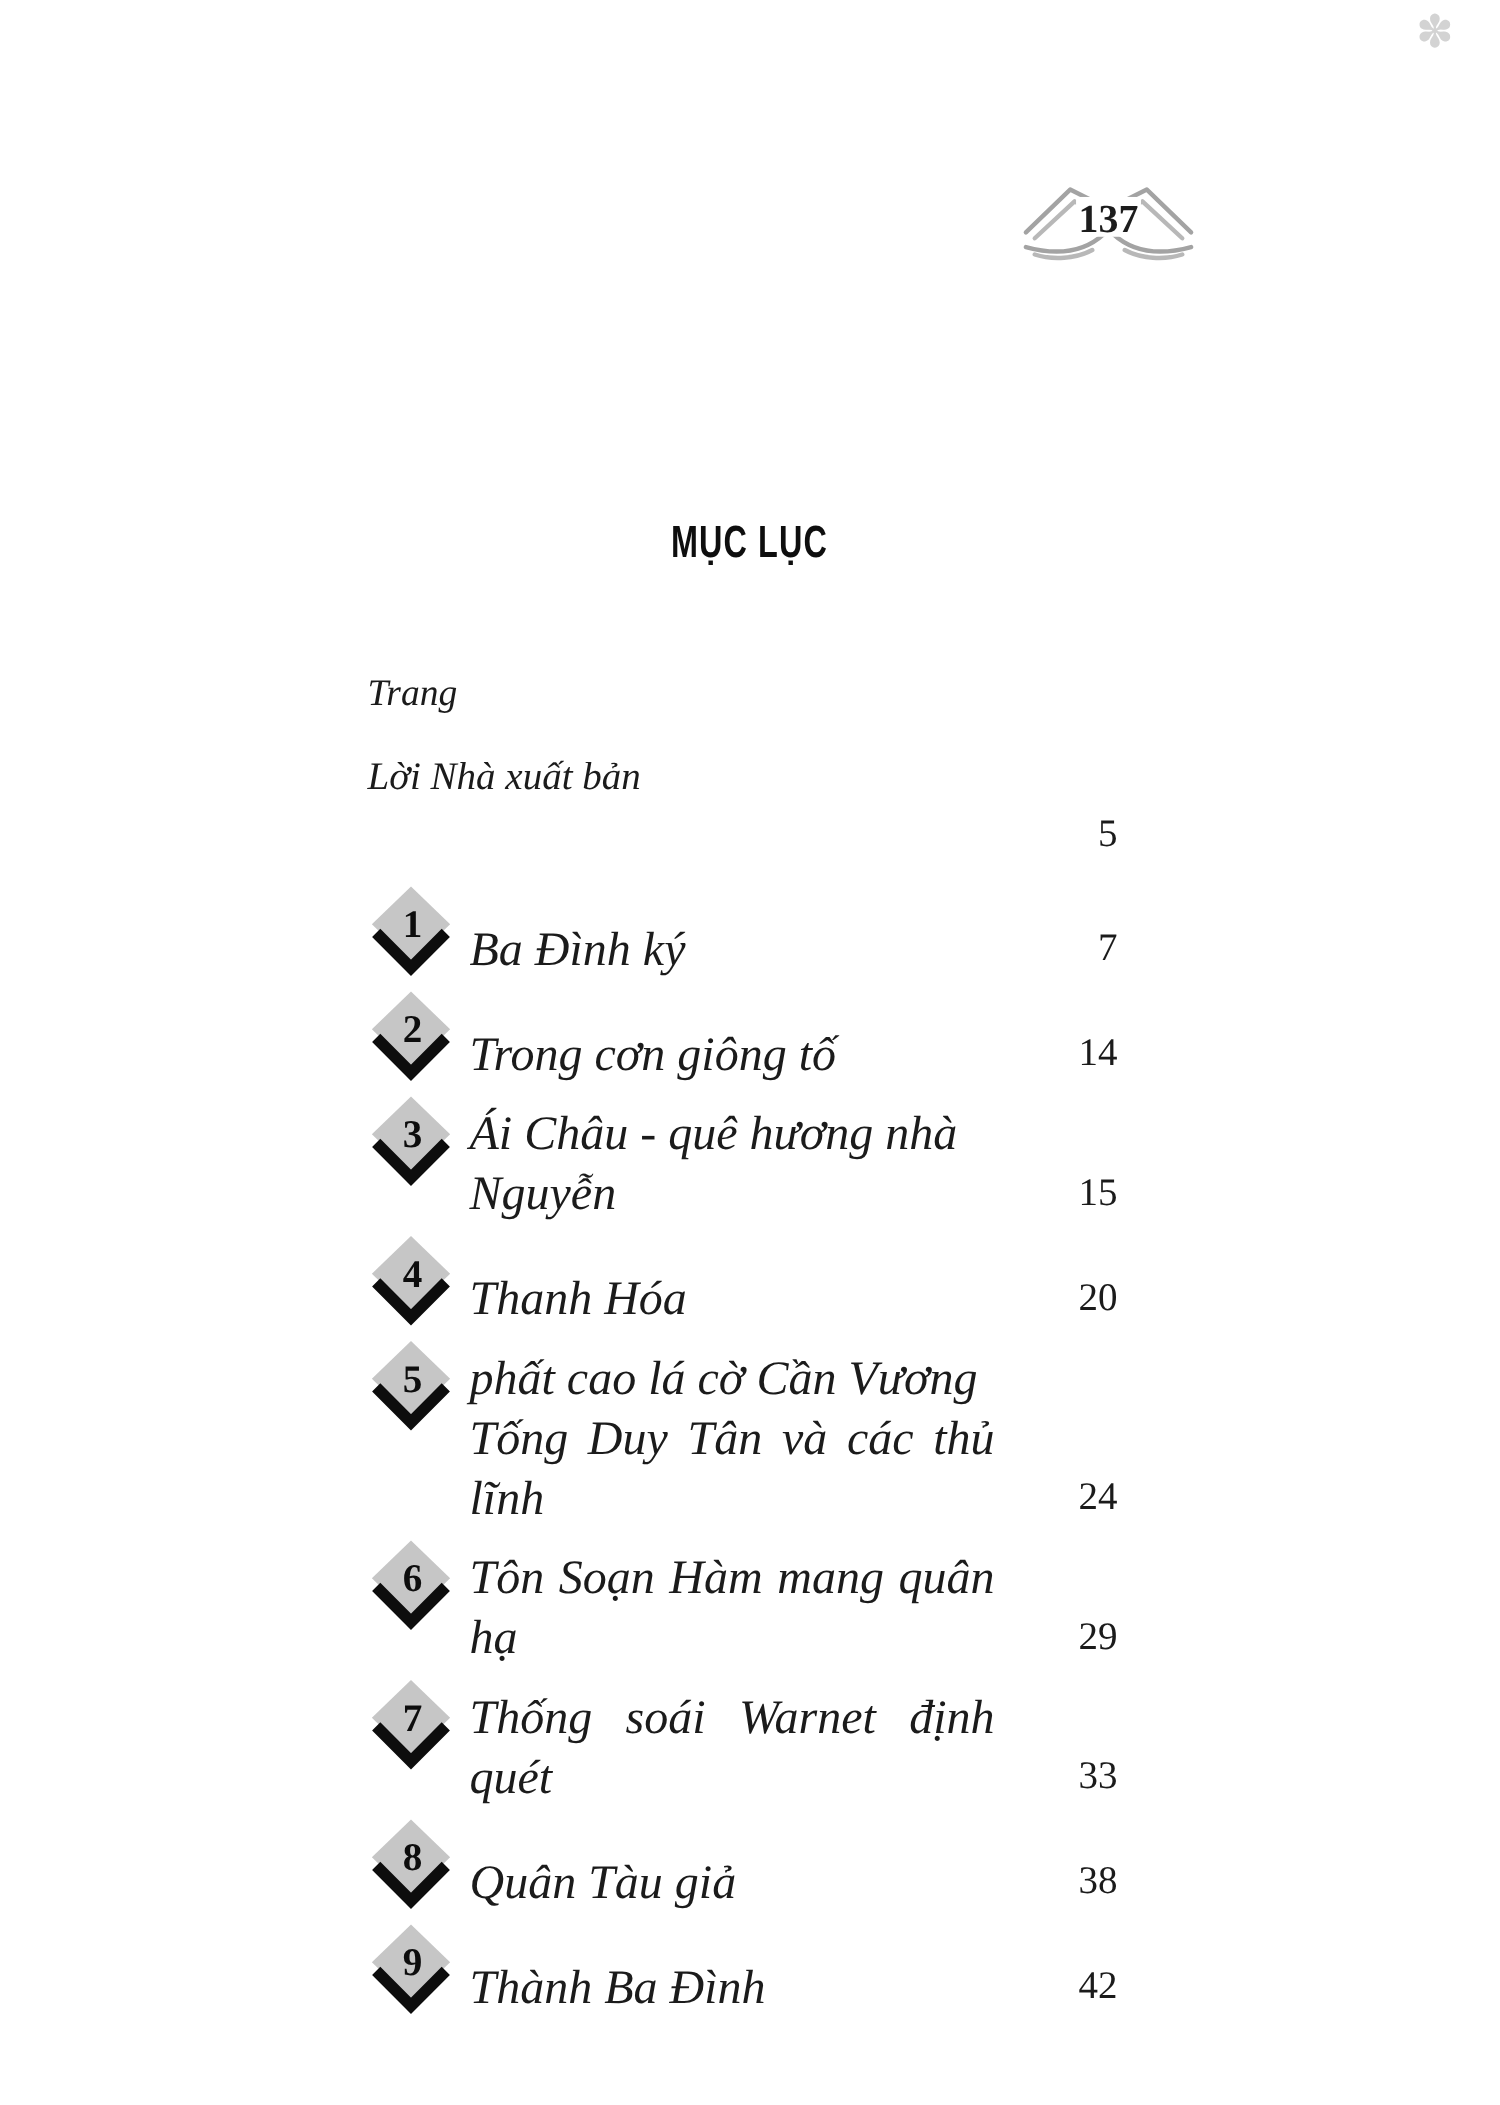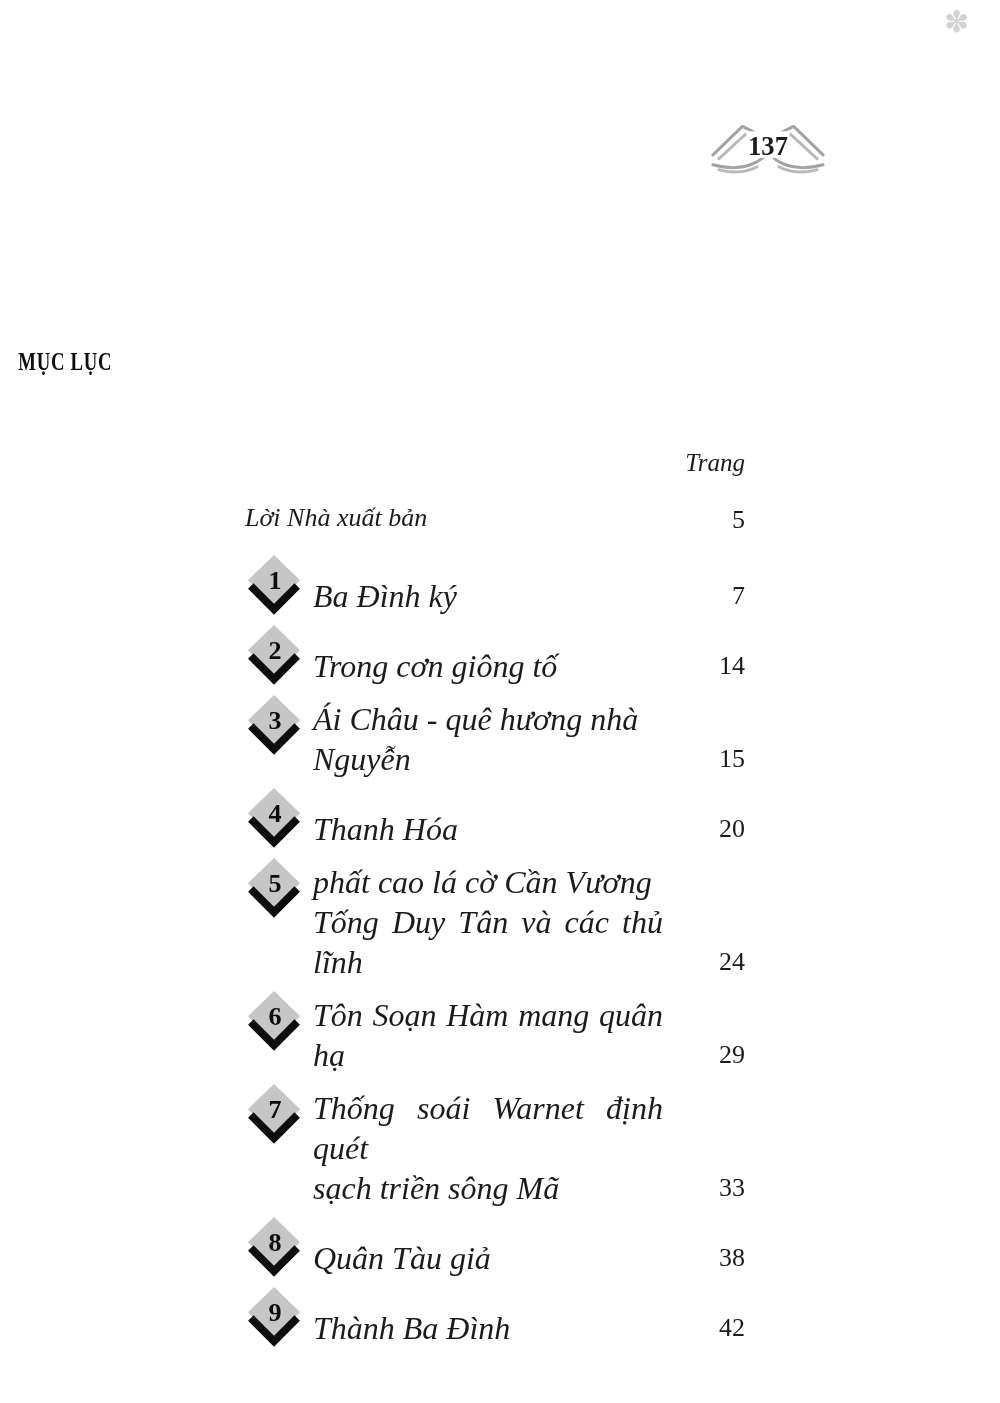"137" .badge { left: 709px -> 680px }
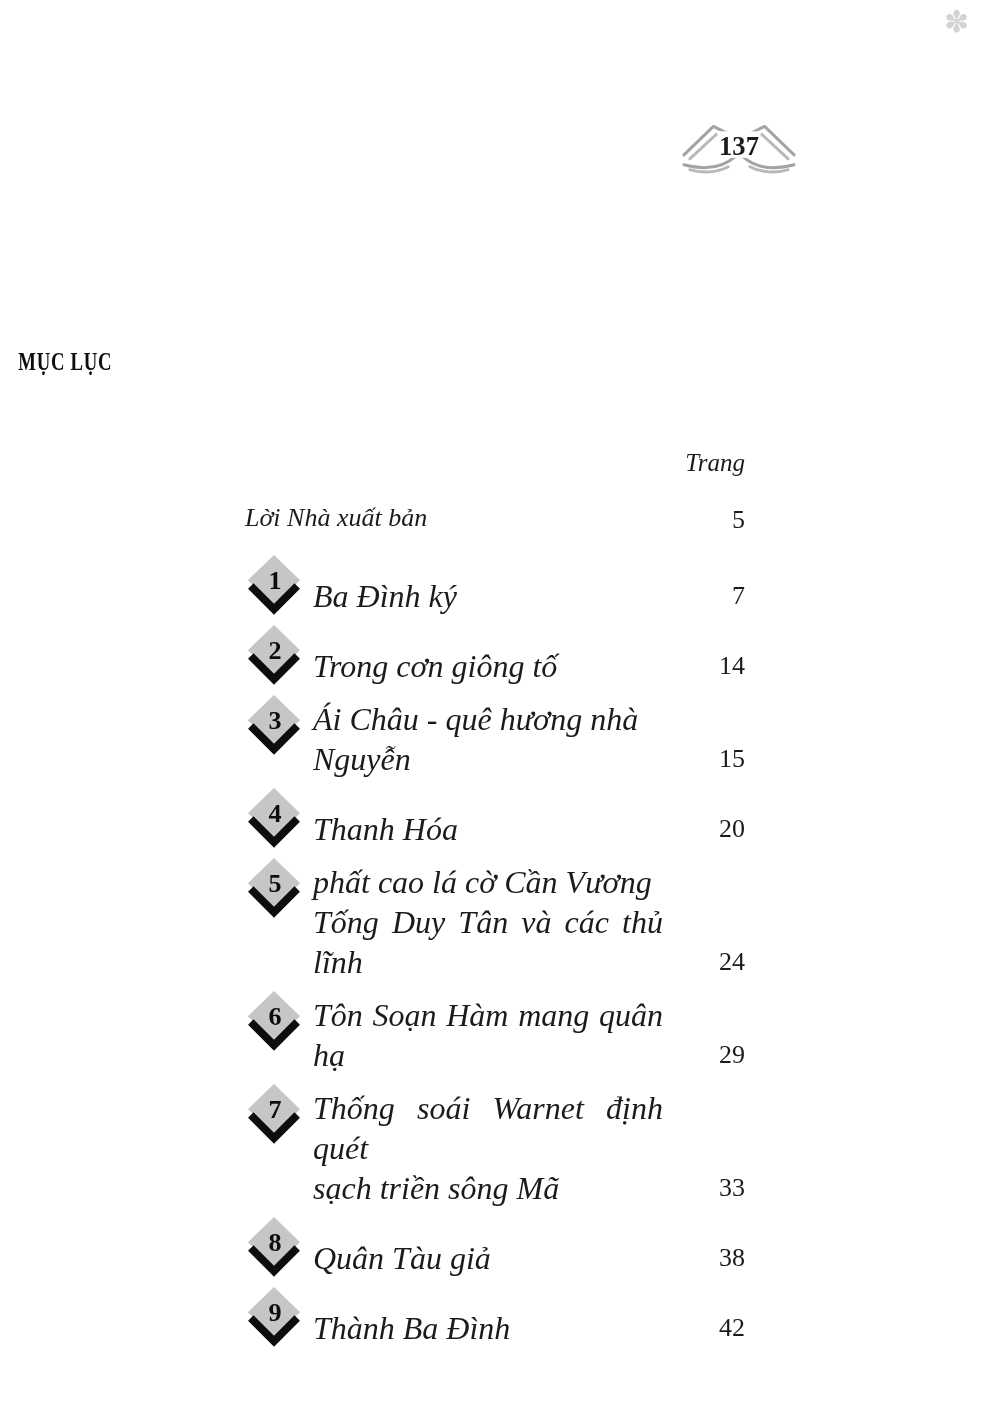"MỤC LỤC" .page-title { font-family: Liberation Serif, serif -> Liberation Sans, sans-serif; font-size: 26px -> 30px; text-align: left -> center }
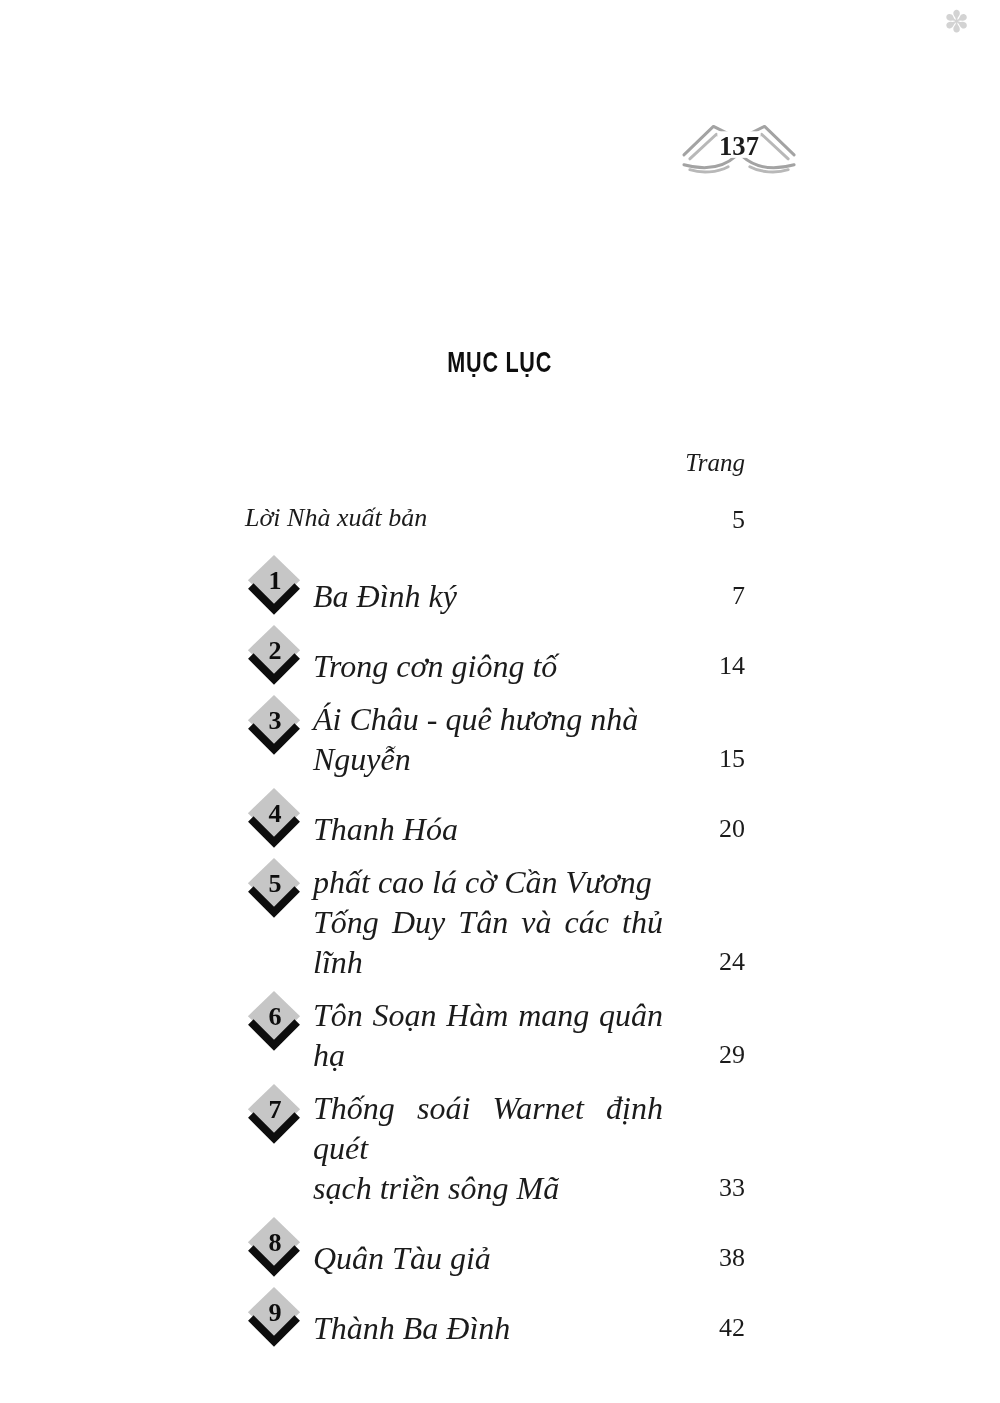"Trang" .col-header { text-align: right -> left }
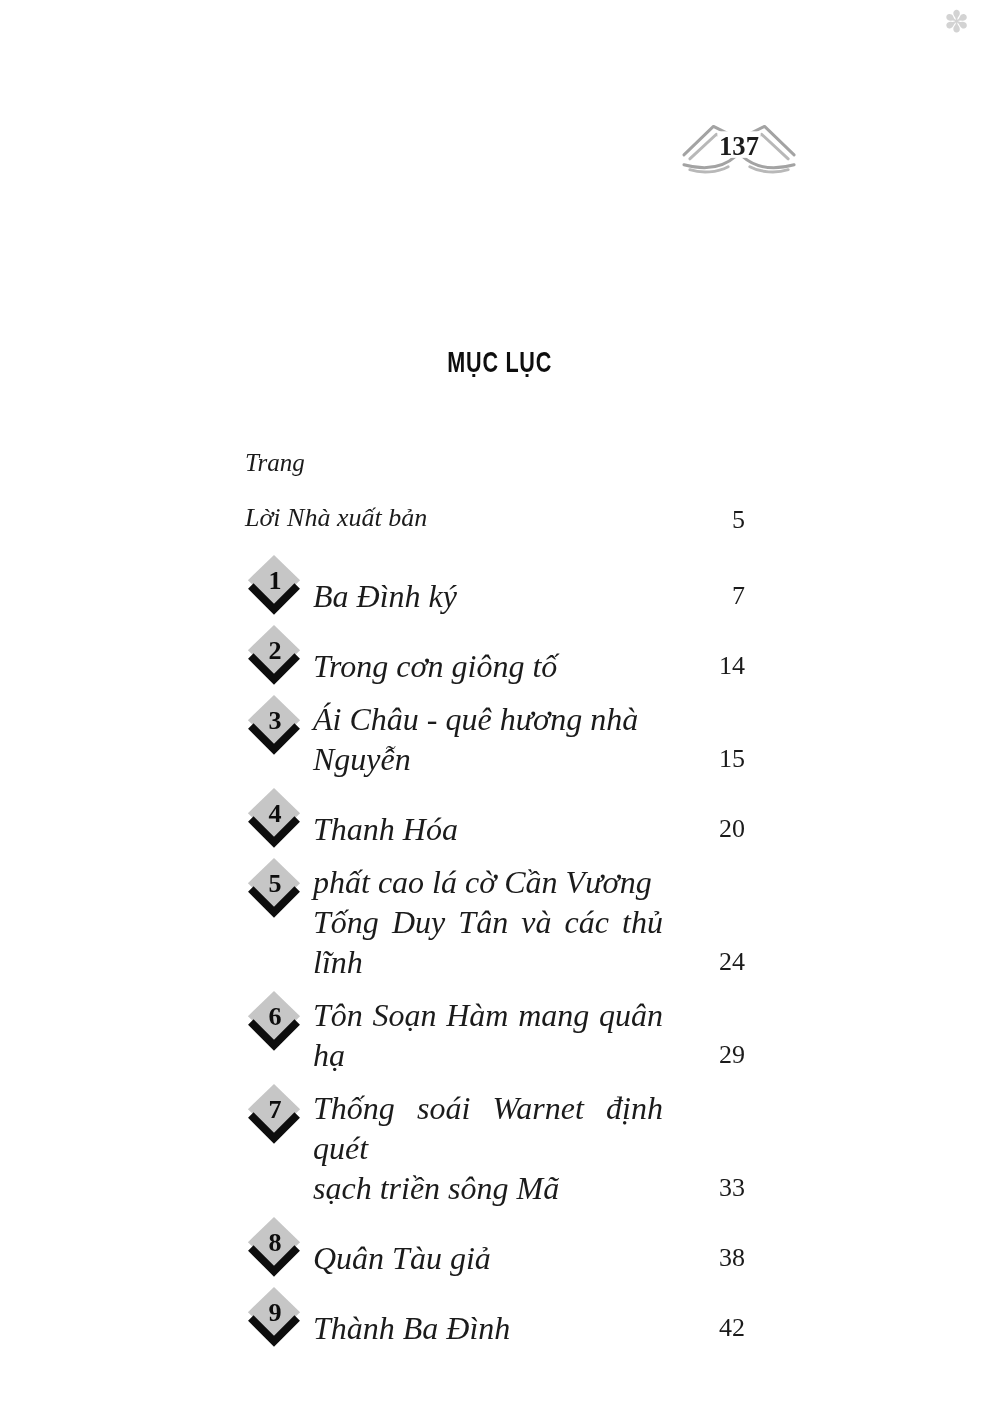"Lời Nhà xuất bản" .preface { flex-direction: none -> column }
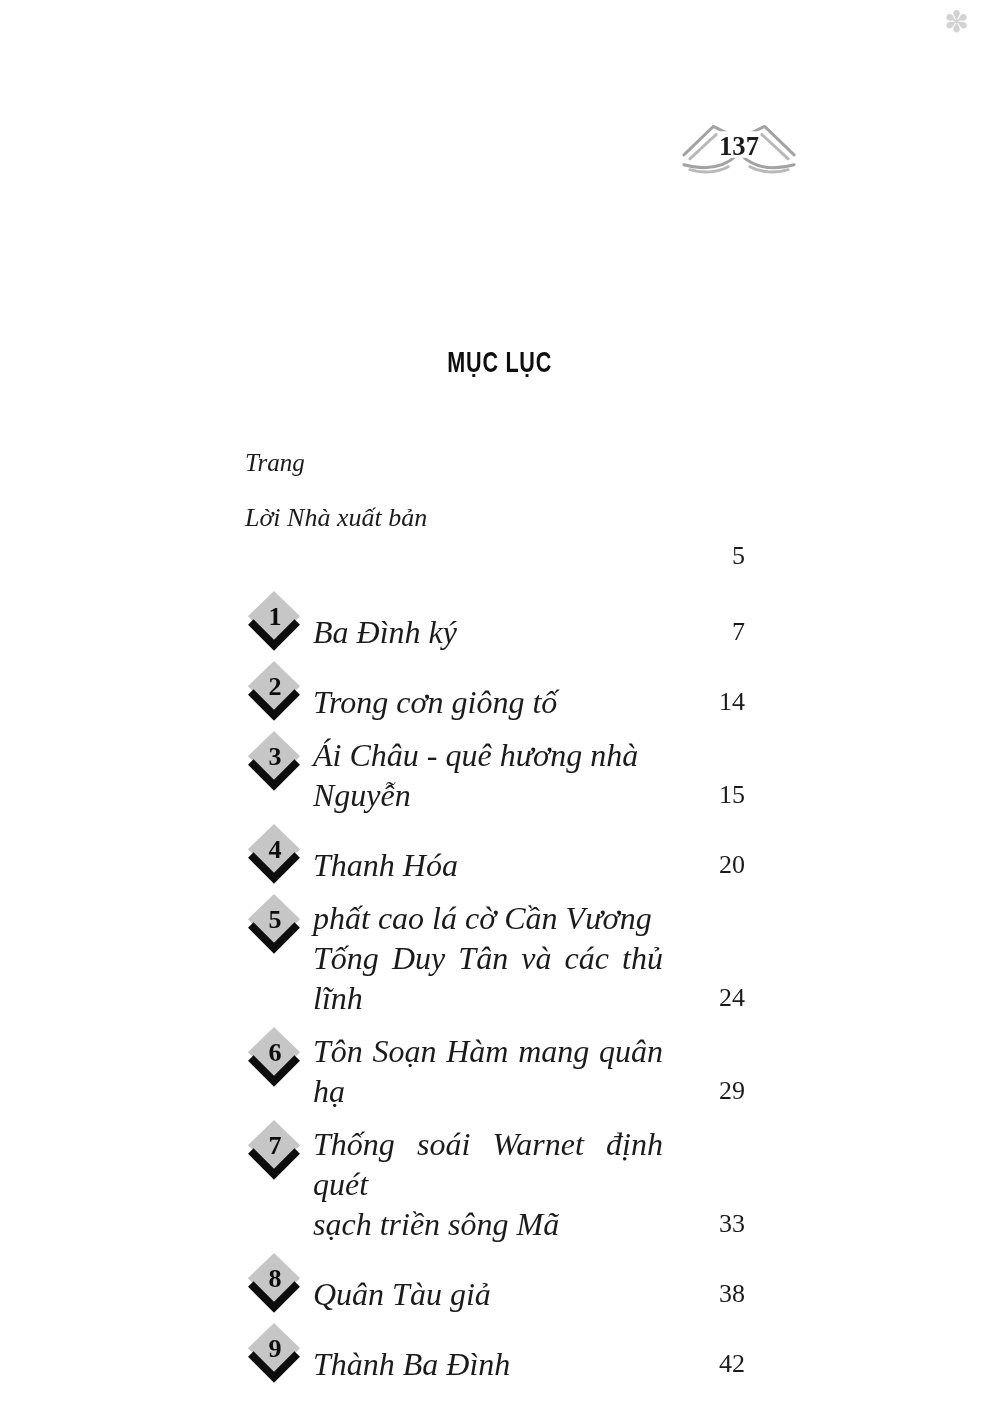"sạch triền sông Mã" div.line { html: <div>sạch triền sông Mã</div> -> none }
